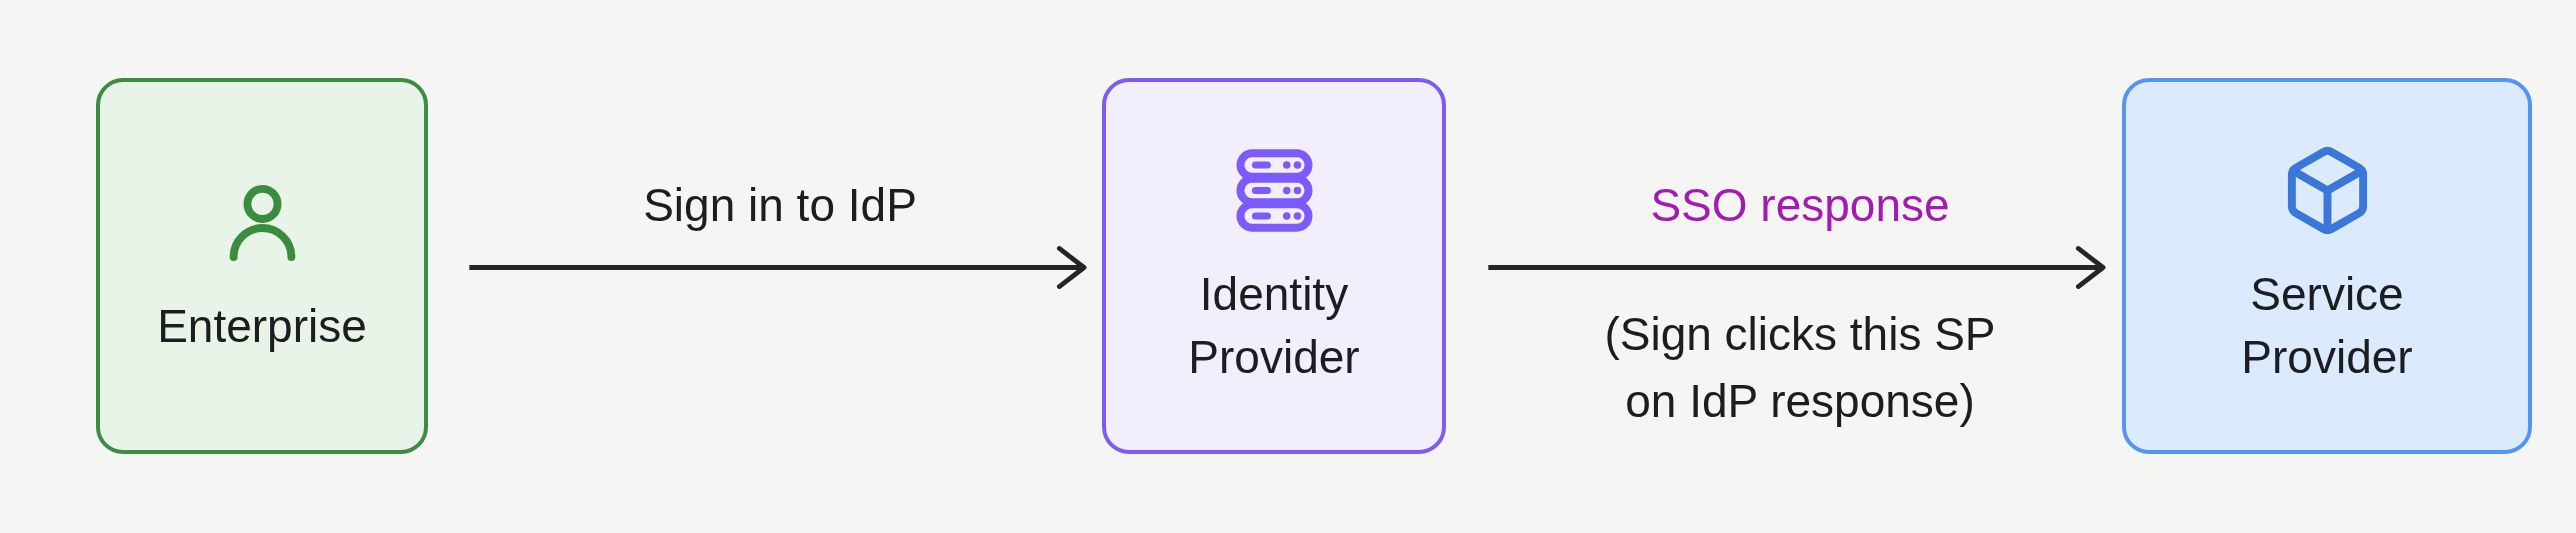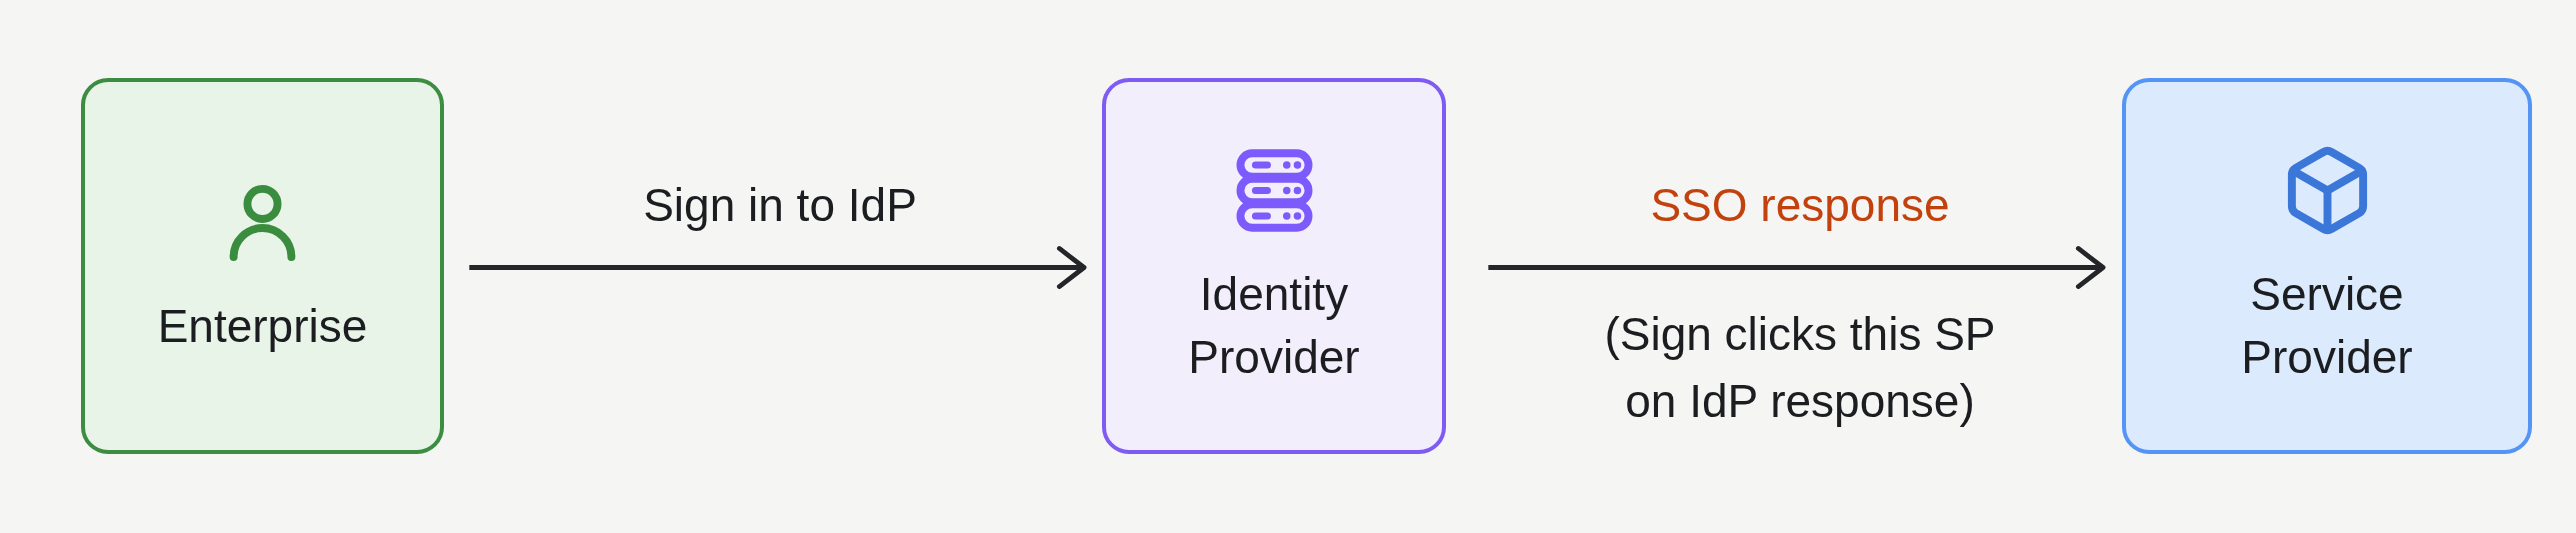"SSO response" div.edge-label { color: #c2410c -> #a21caf }
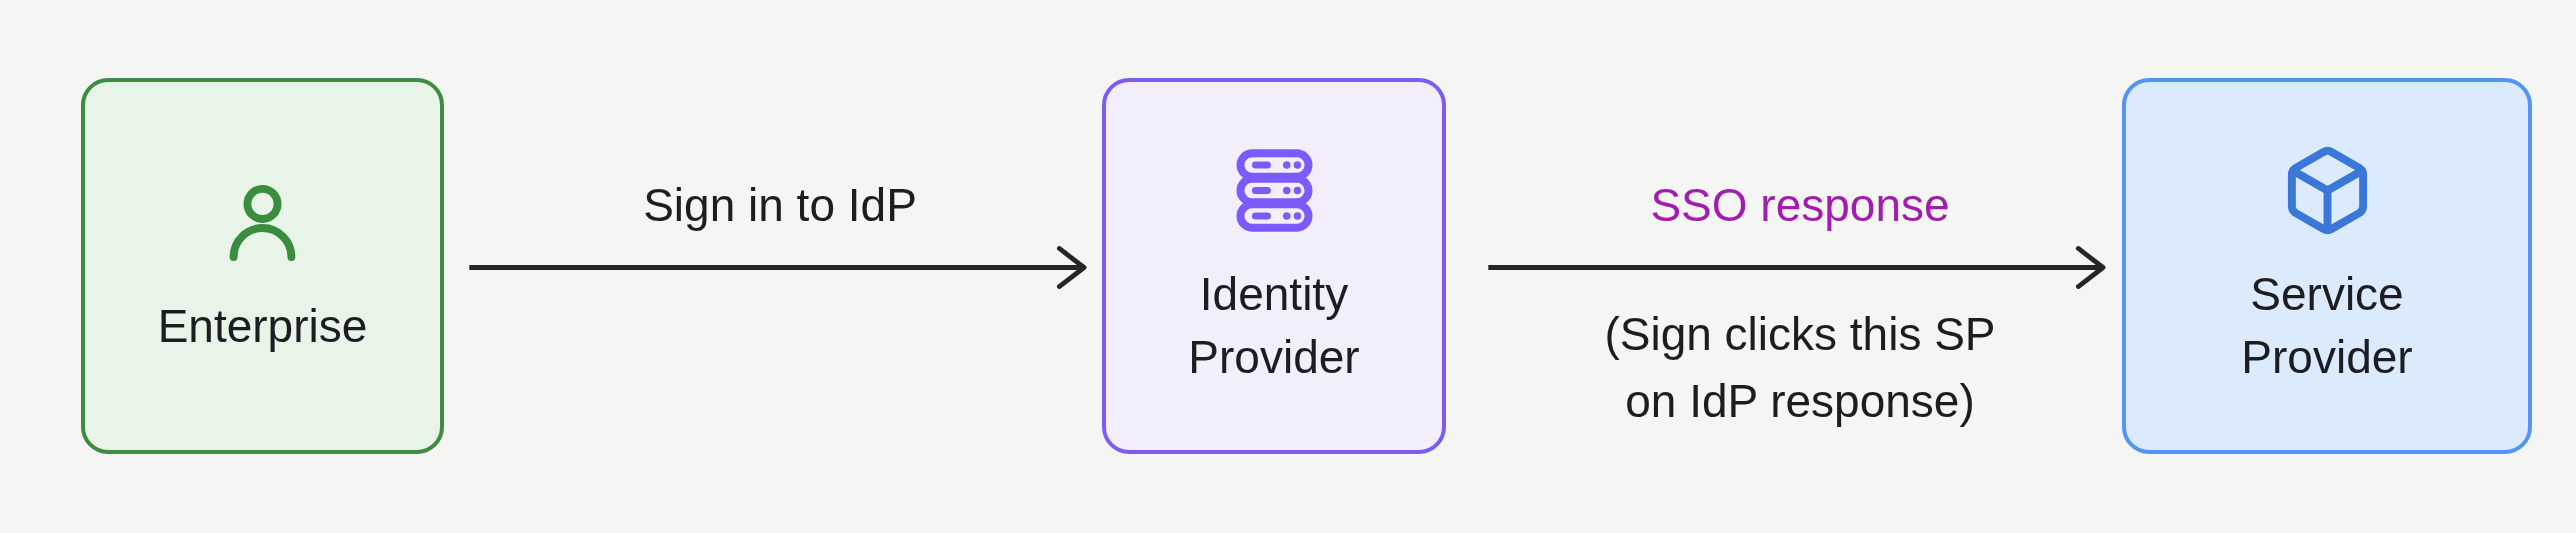"Enterprise" #node-enterprise-user { left: 81px -> 96px; width: 363px -> 332px }
